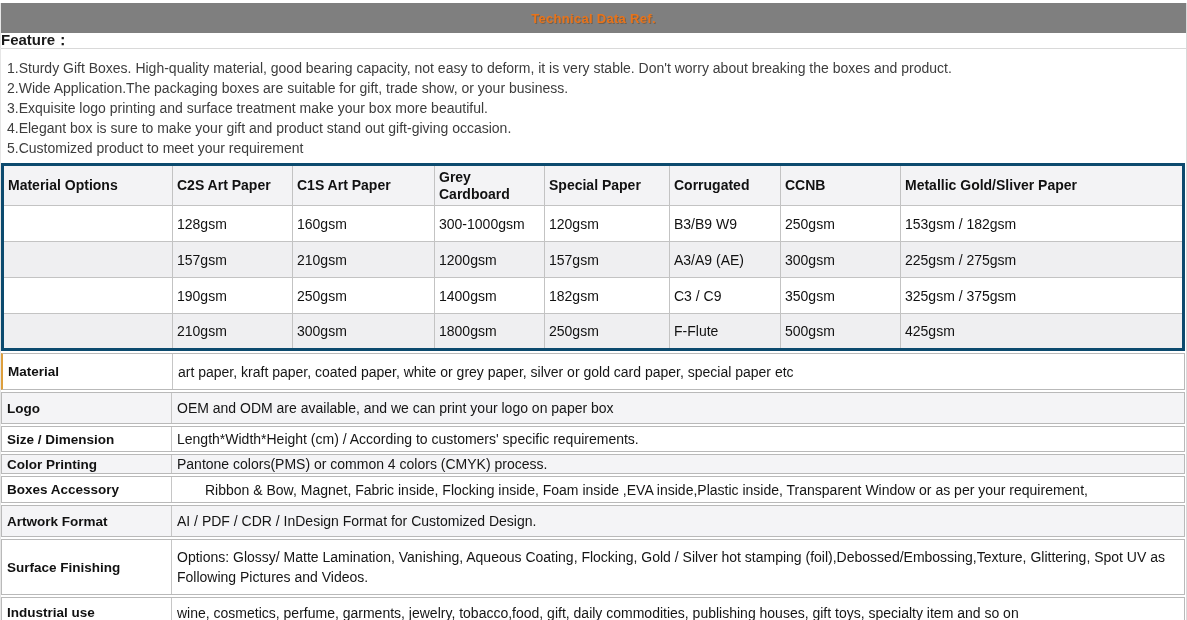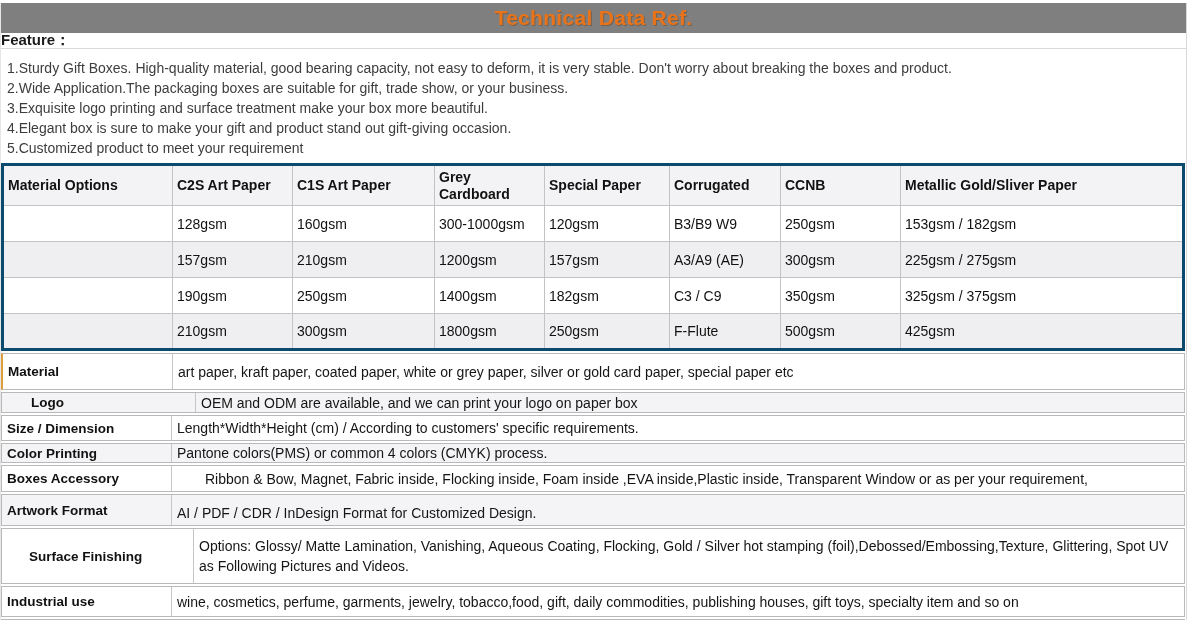"Technical Data Ref." .title-bar span { font-size: 21px -> 13px }
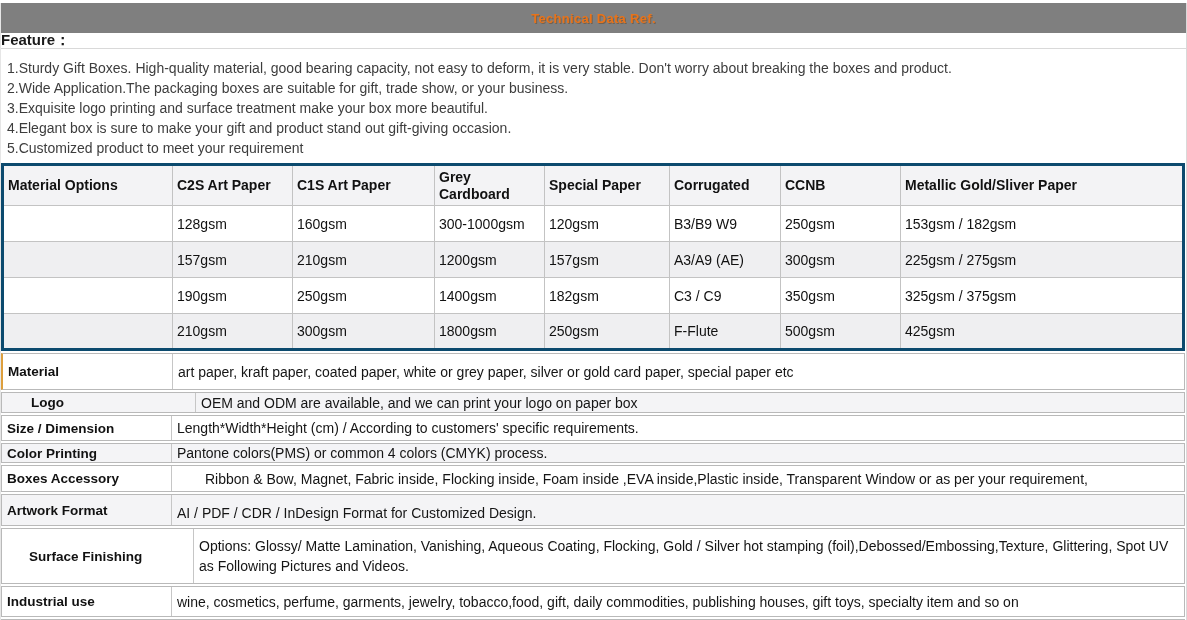"Logo" .h21 { height: 21px -> 32px; padding-left: 24px -> none }
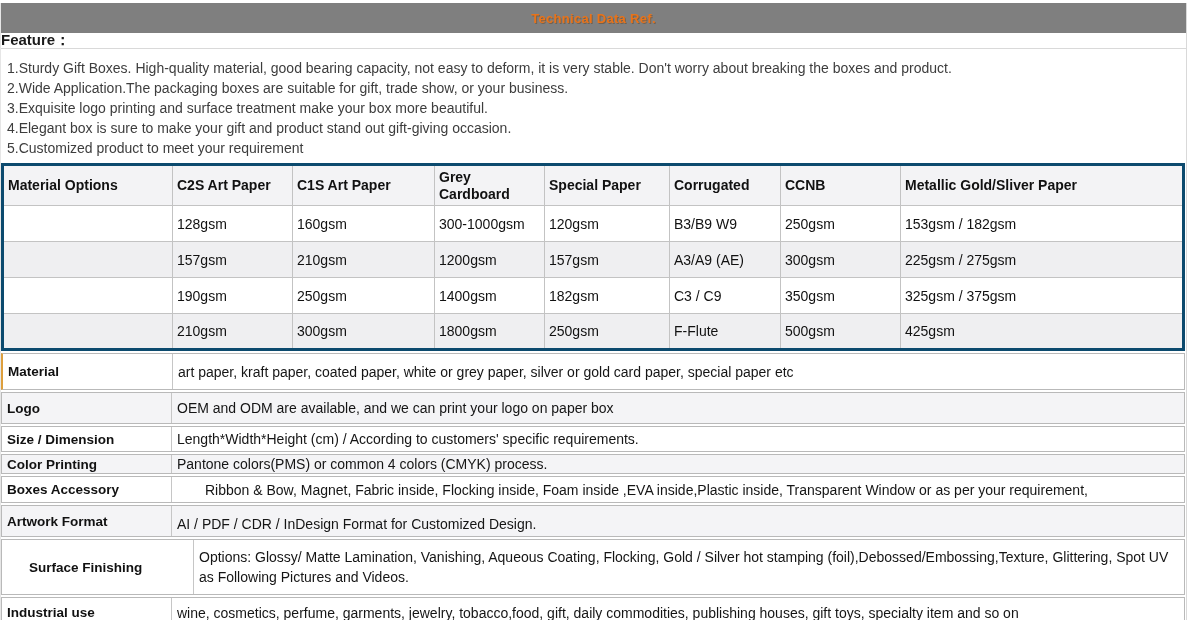"Artwork Format" .h32 { align-items: flex-end -> none }
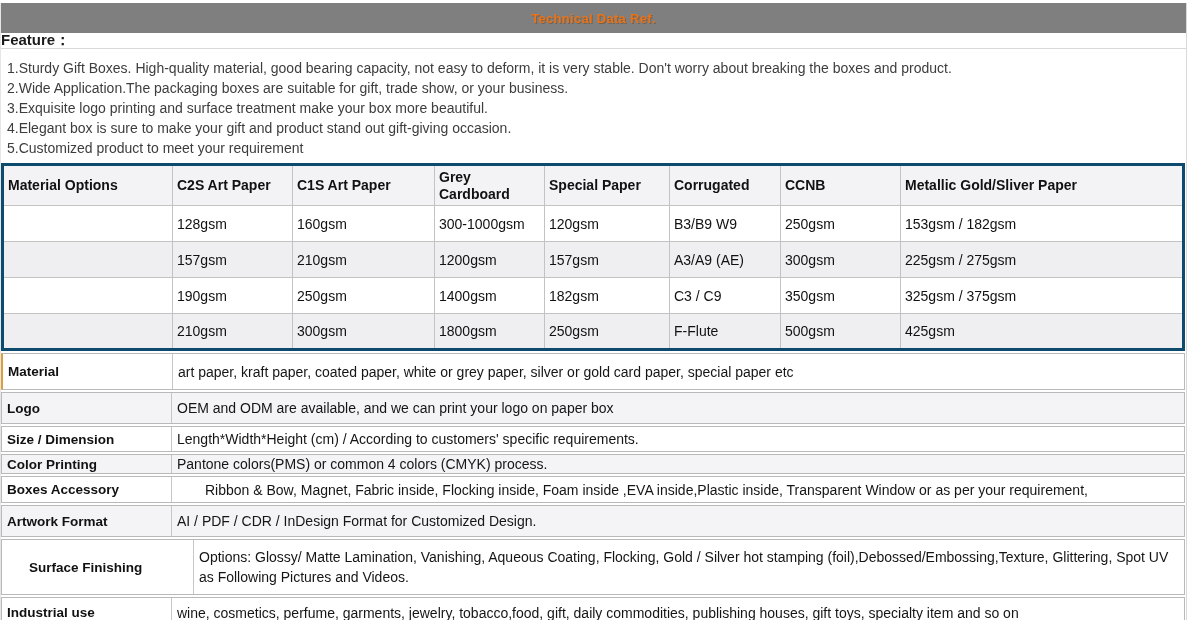"Surface Finishing" .h56 { padding-left: 22px -> none }
